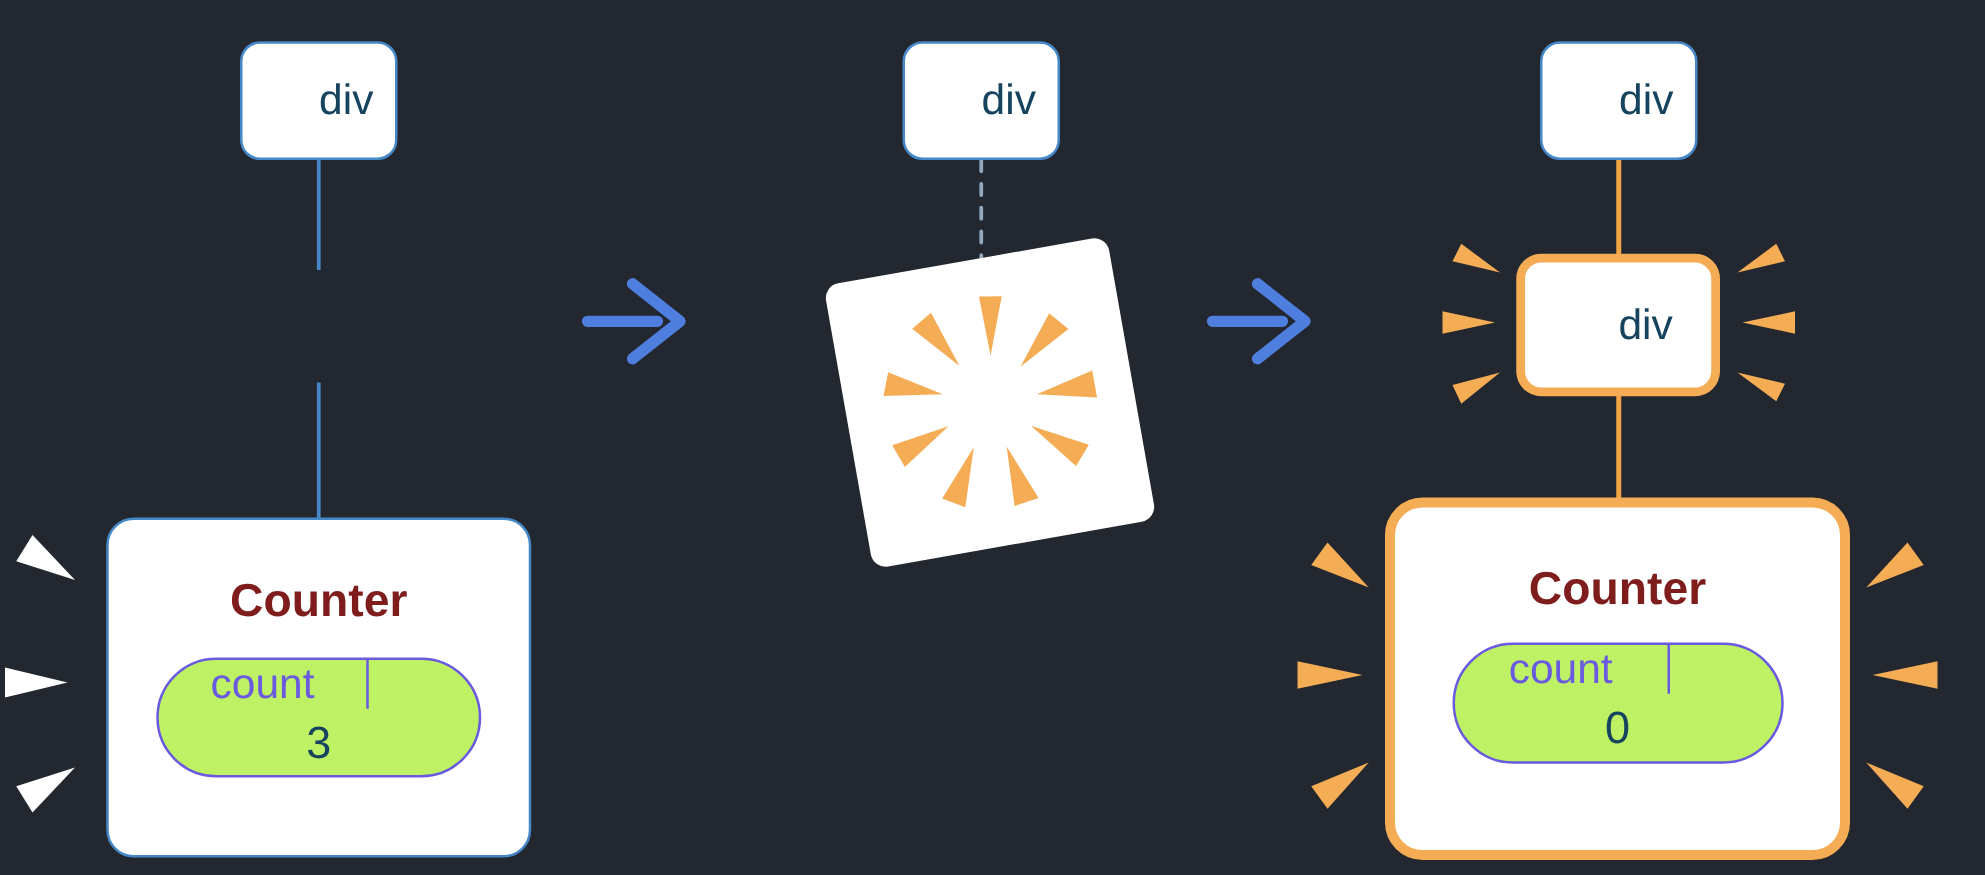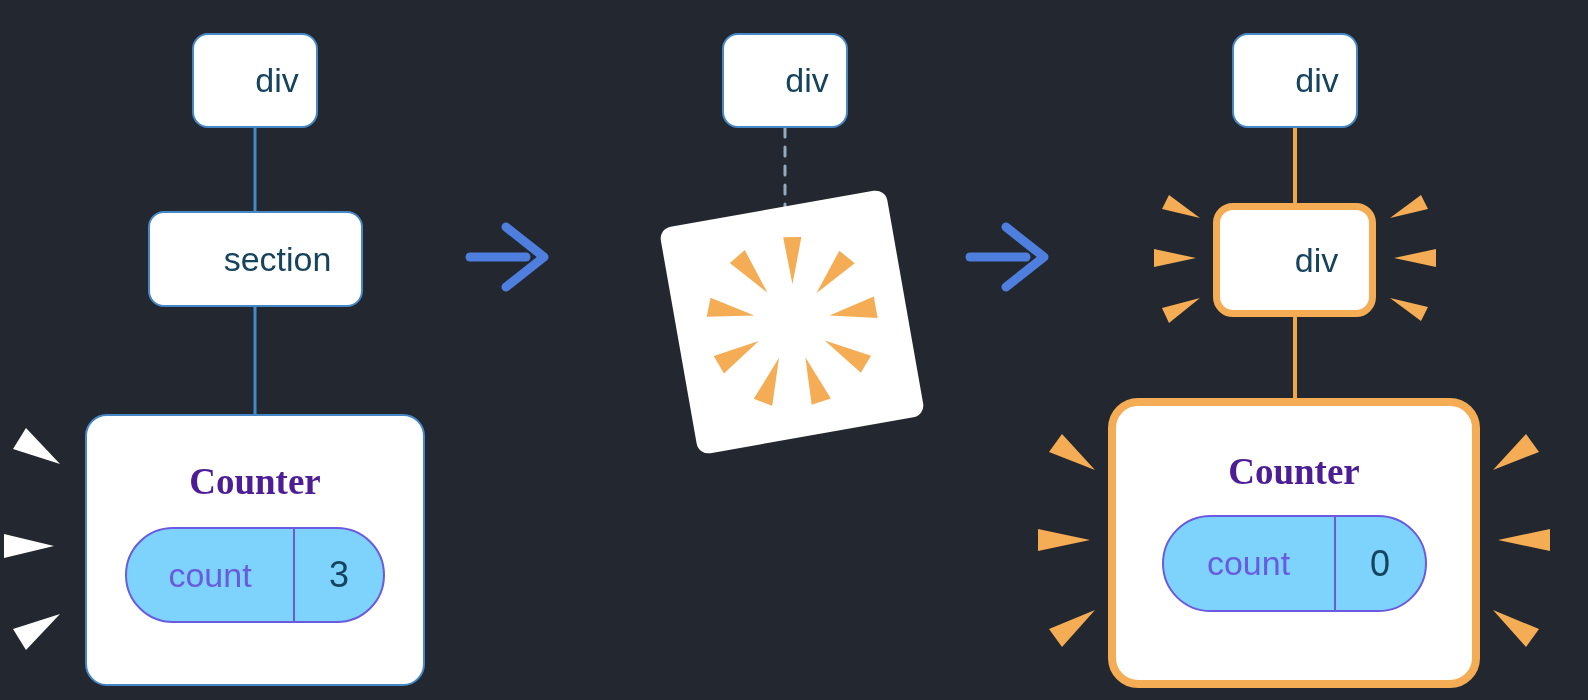"section" div.node-box { html: <div> <span>section</span> </div> -> none }
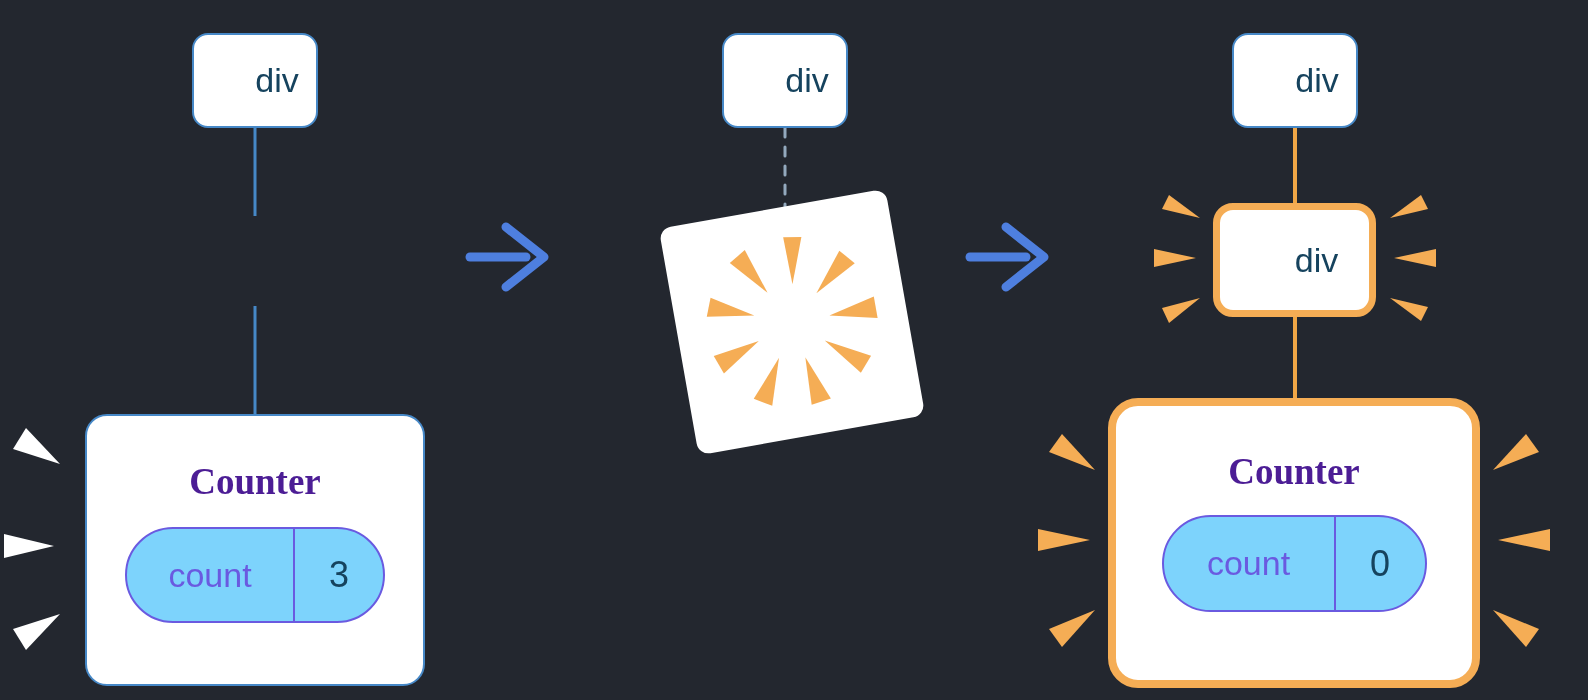"Counter" .card-title { color: #4c1d95 -> #7f1d1d; font-family: Liberation Serif, serif -> none }
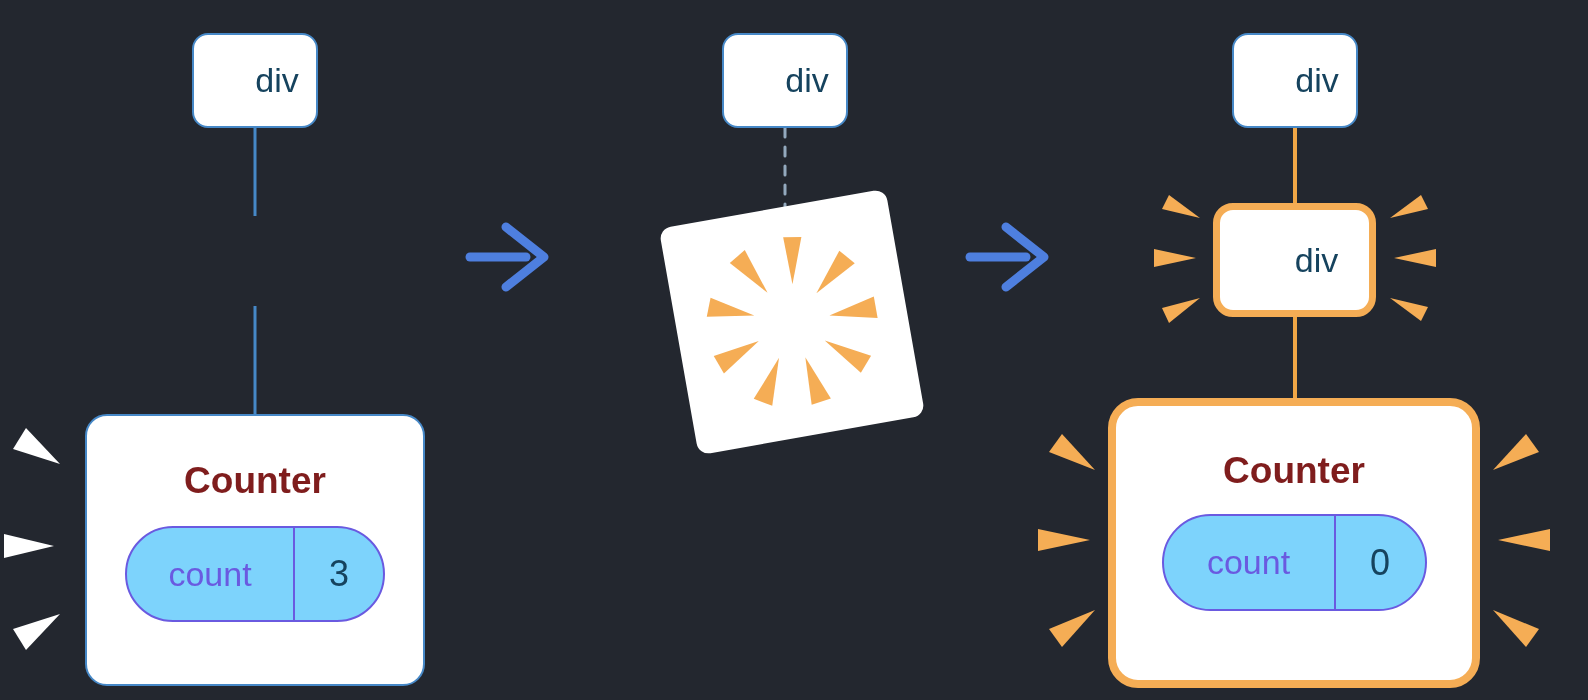"count" .state-pill { background: #7dd3fc -> #bef264; flex-direction: none -> column }
